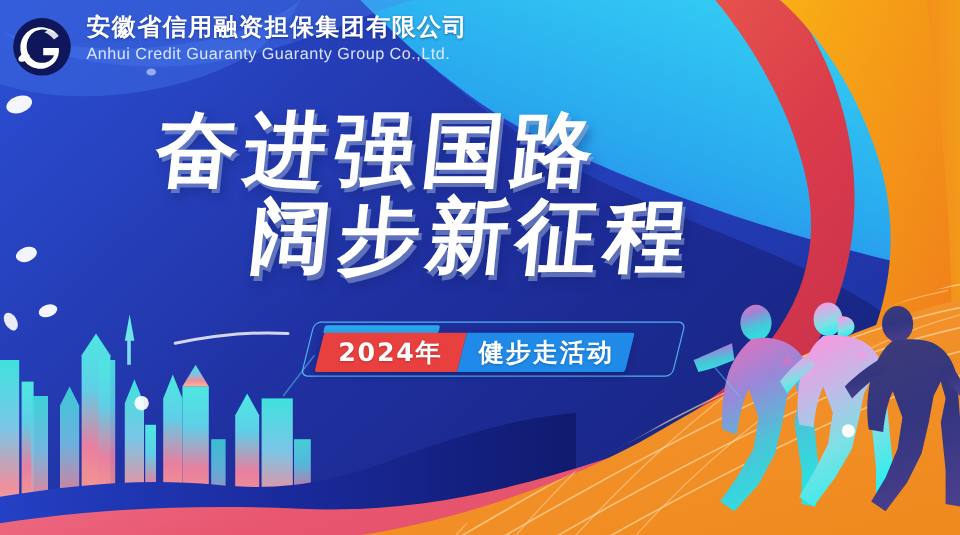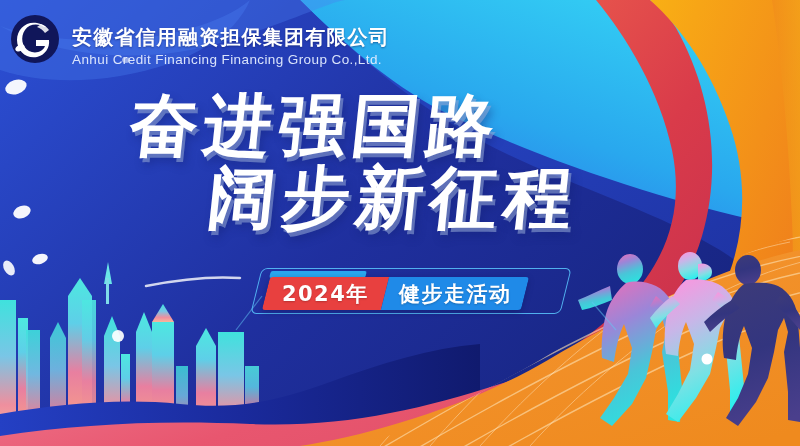"安徽省信用融资担保集团有限公司" .header { align-items: flex-end -> flex-start }
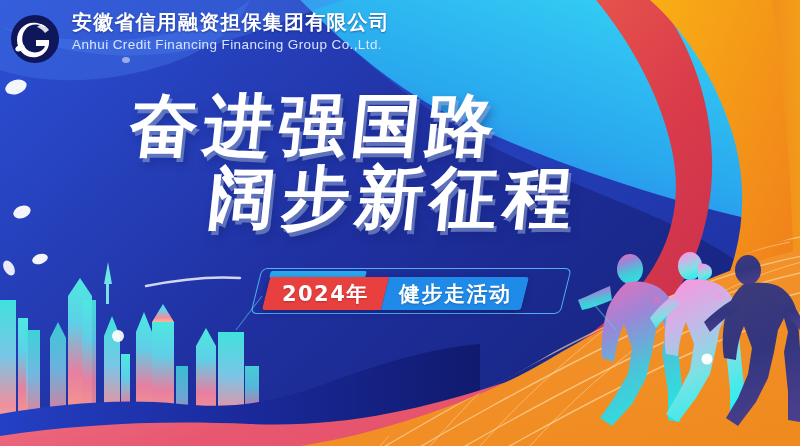"Anhui Credit Financing Financing Group" div.company-en { text: Financing Financing -> Guaranty Guaranty }
